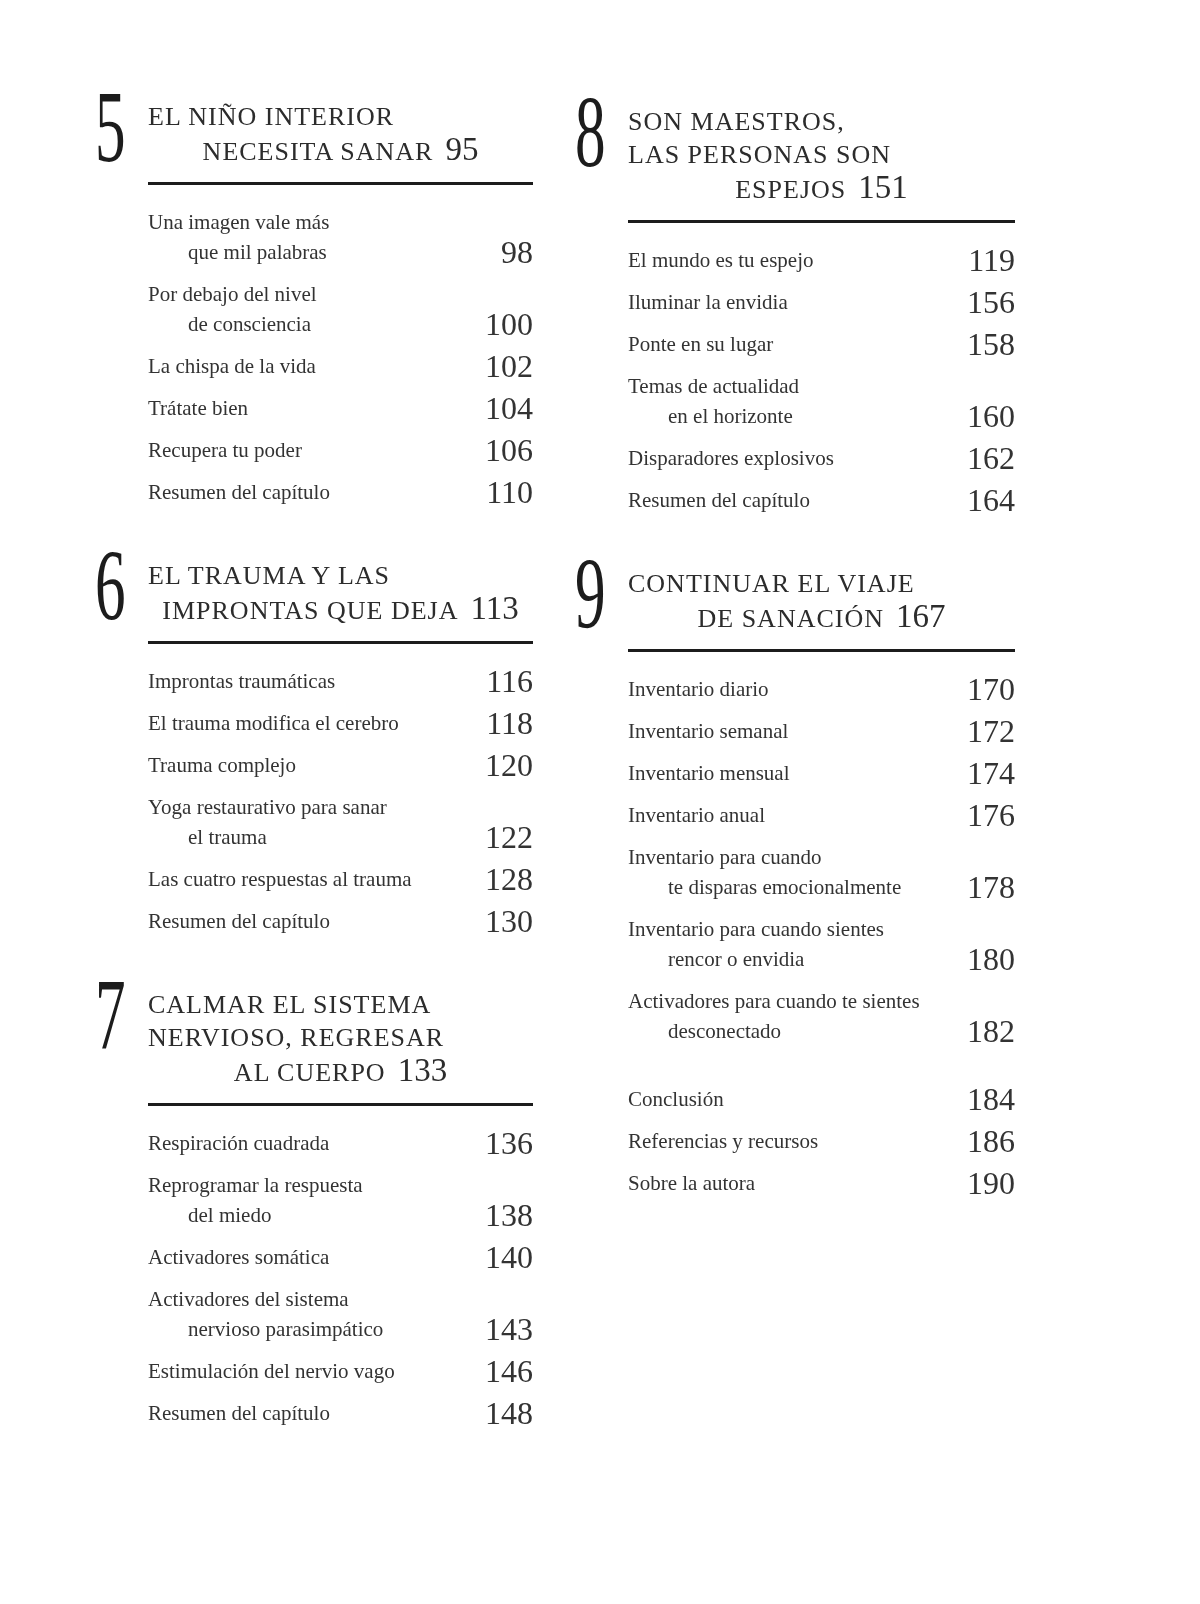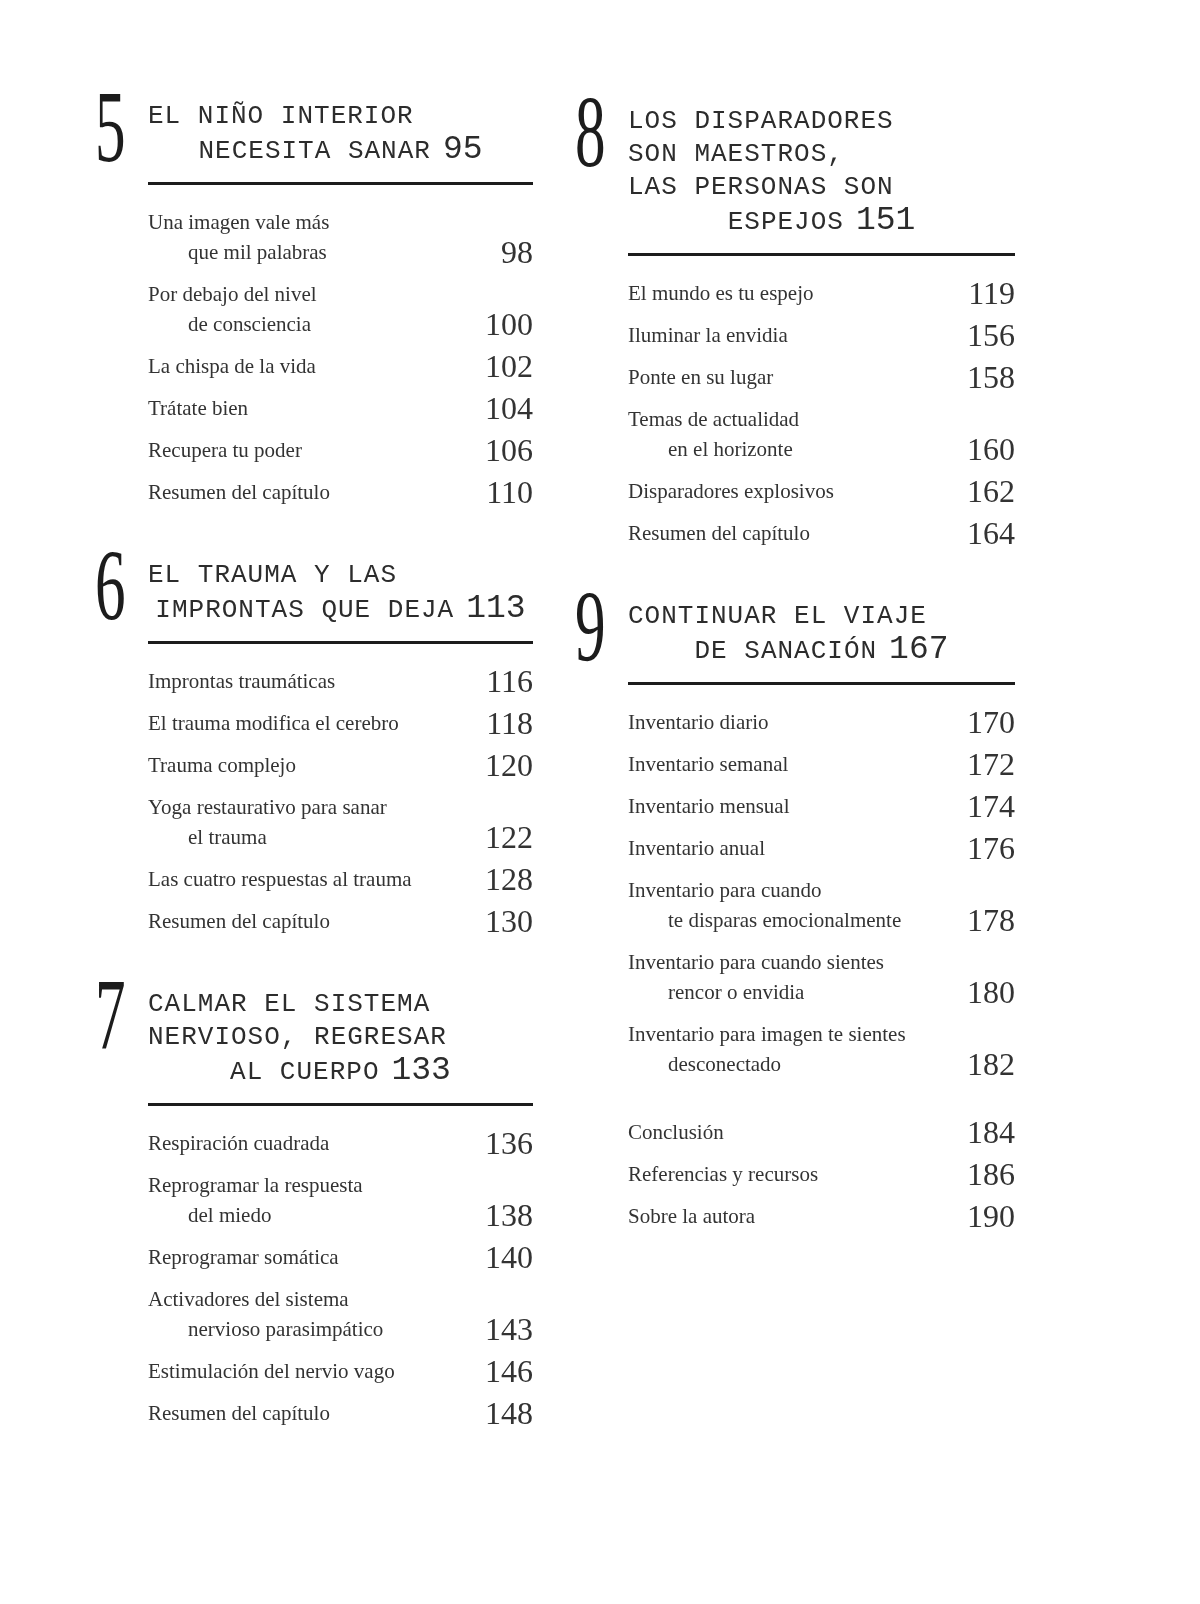"EL NIÑO INTERIOR" .chapter-title { font-family: Liberation Mono, monospace -> none }
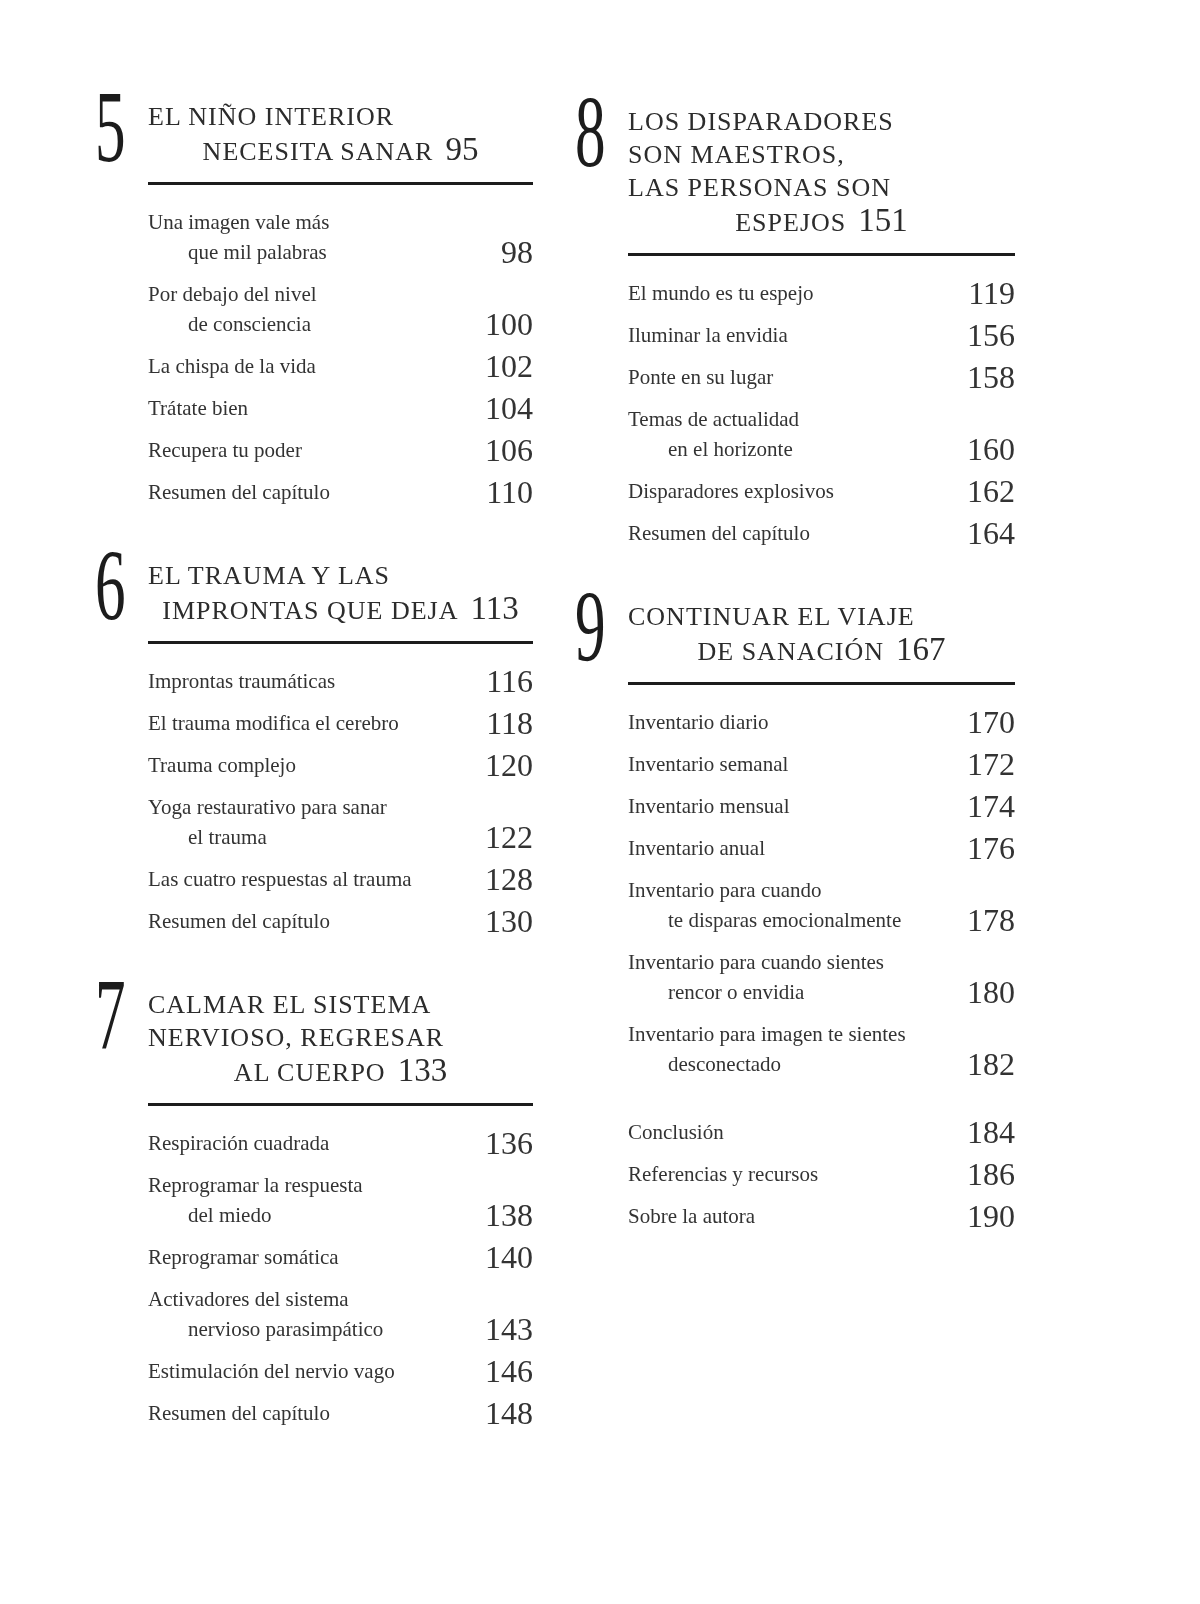"LOS DISPARADORES" div.title-line { html: <div><span>LOS DISPARADORES</span></div> -> none }
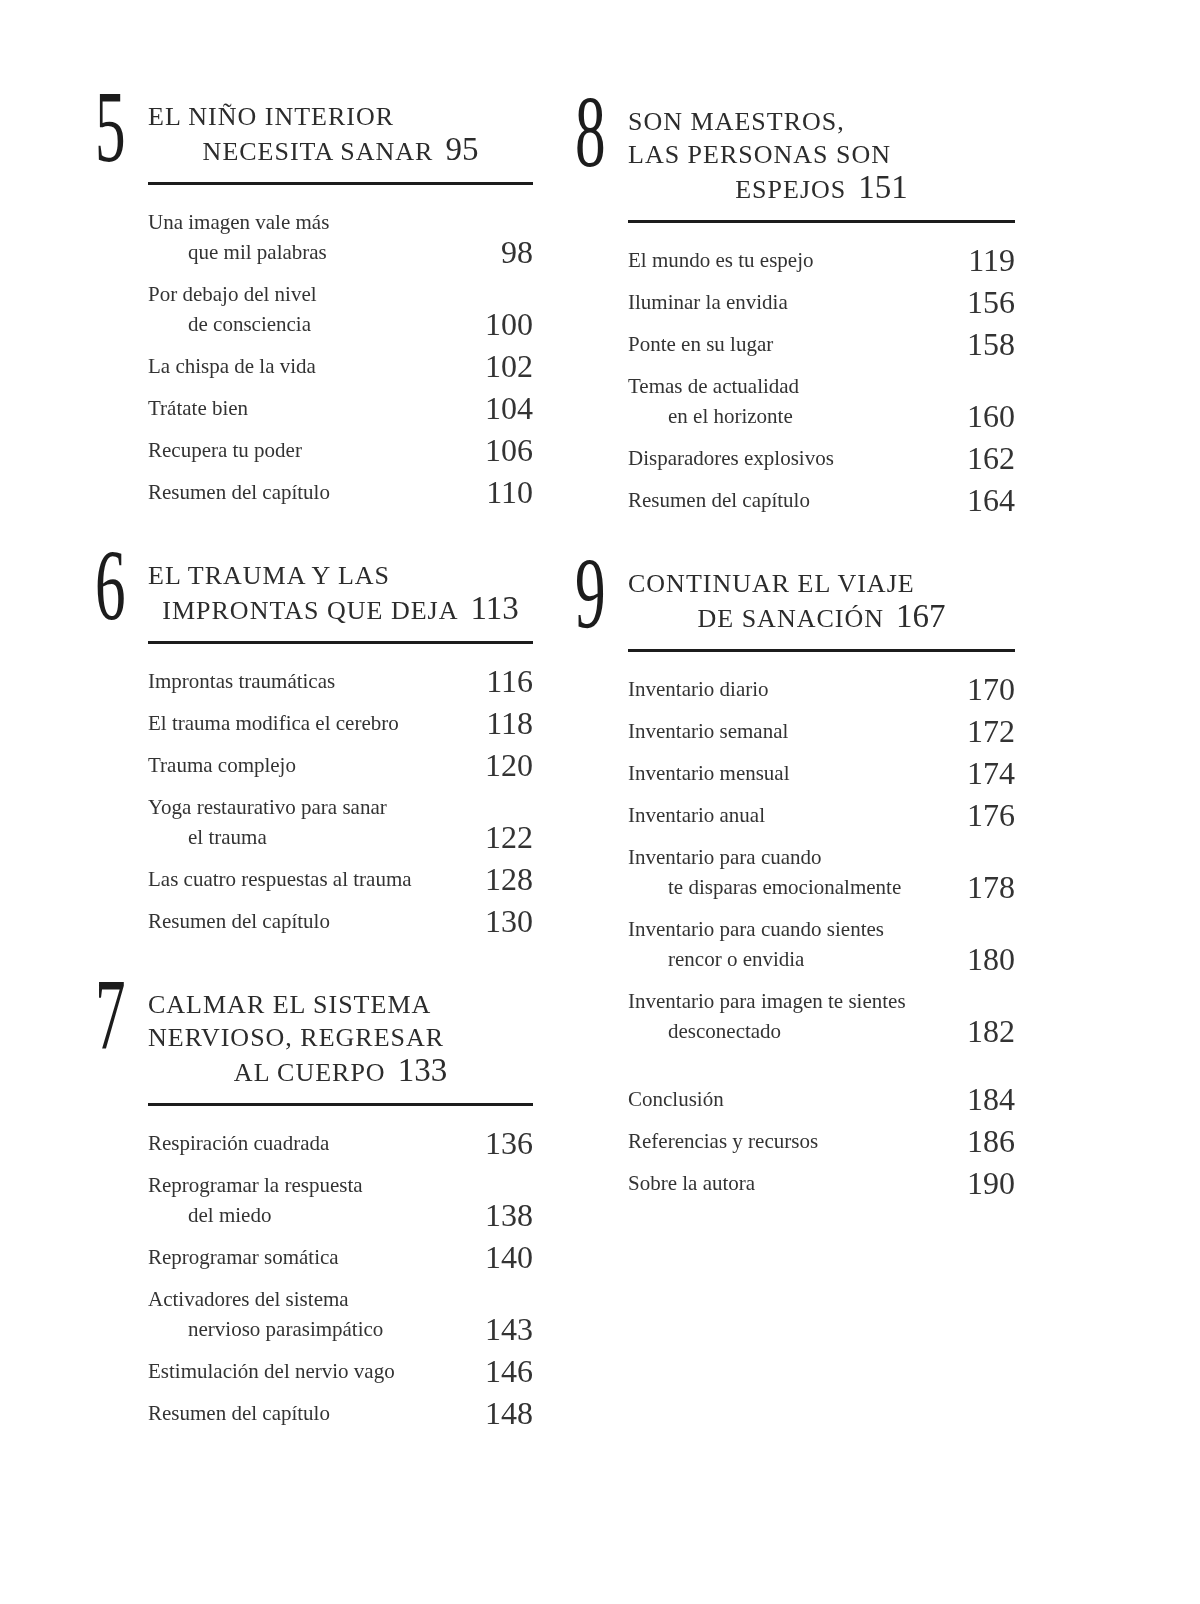"Inventario para imagen te sientes" div.entry-line { text: Inventario para imagen -> Activadores para cuando }
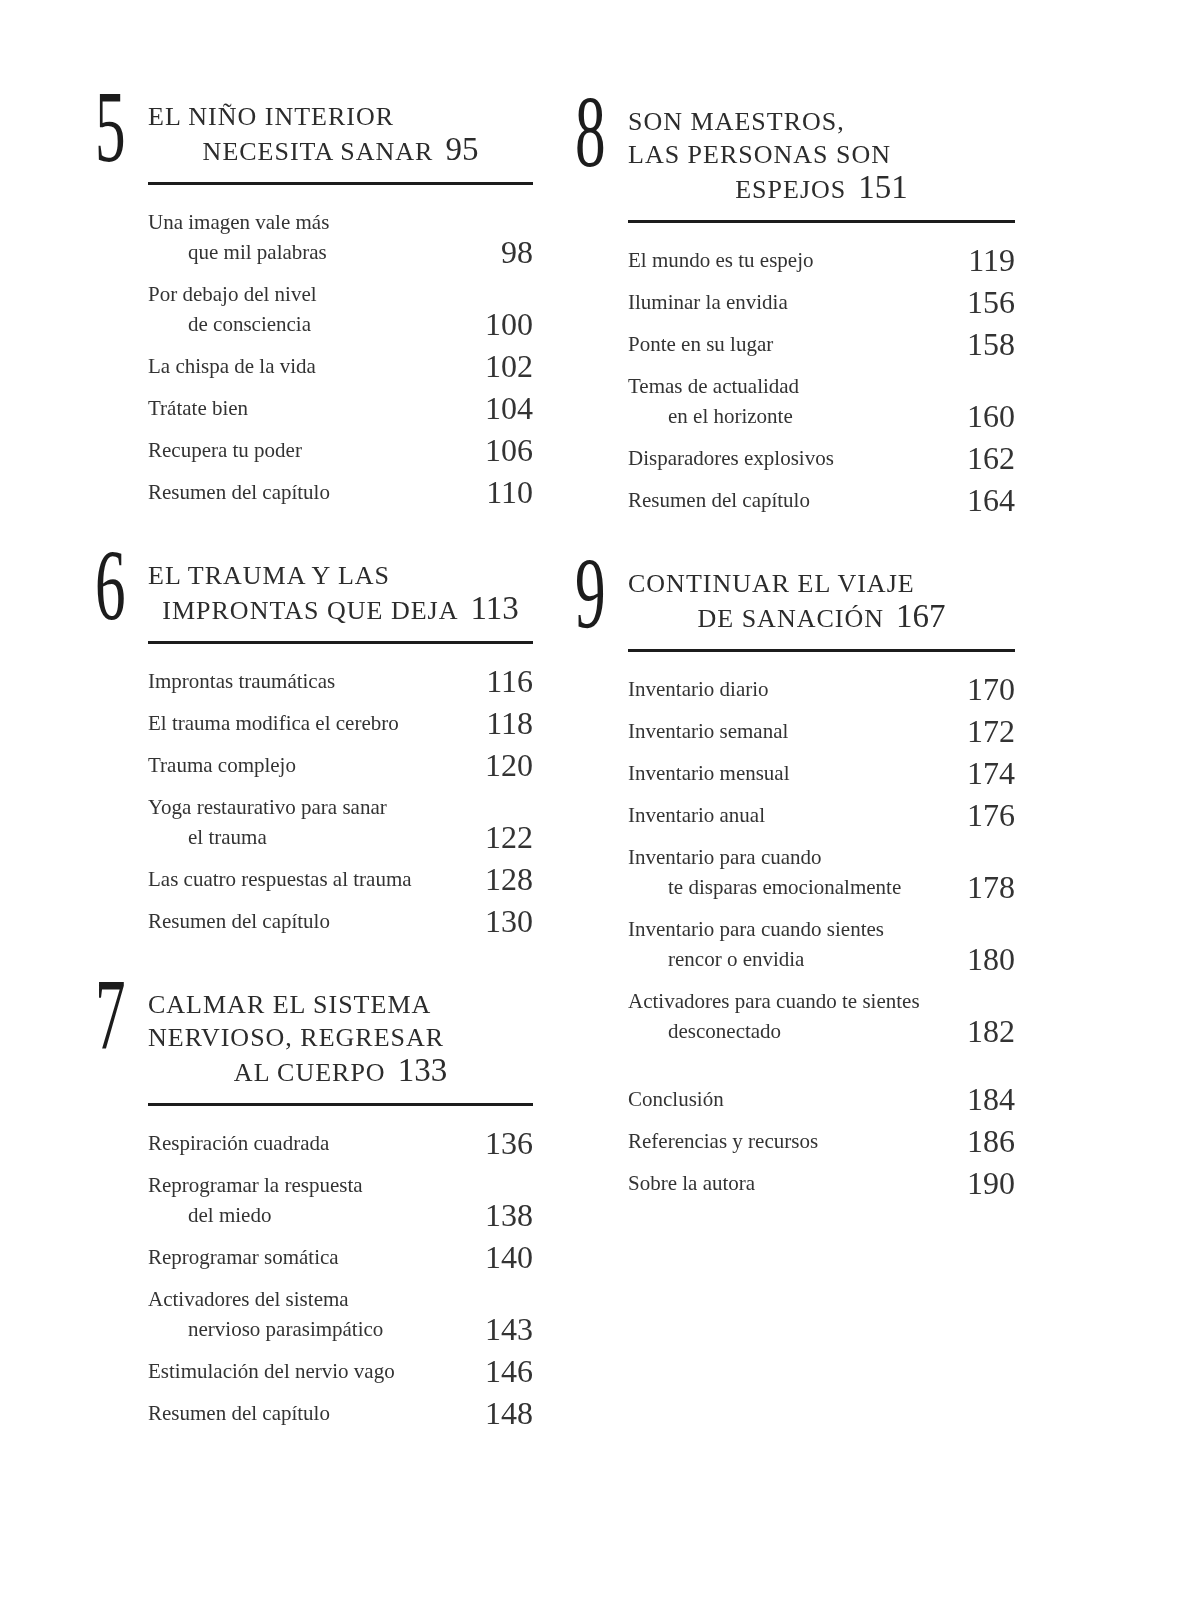"Reprogramar somática" div.entry-line { text: Reprogramar -> Activadores }
